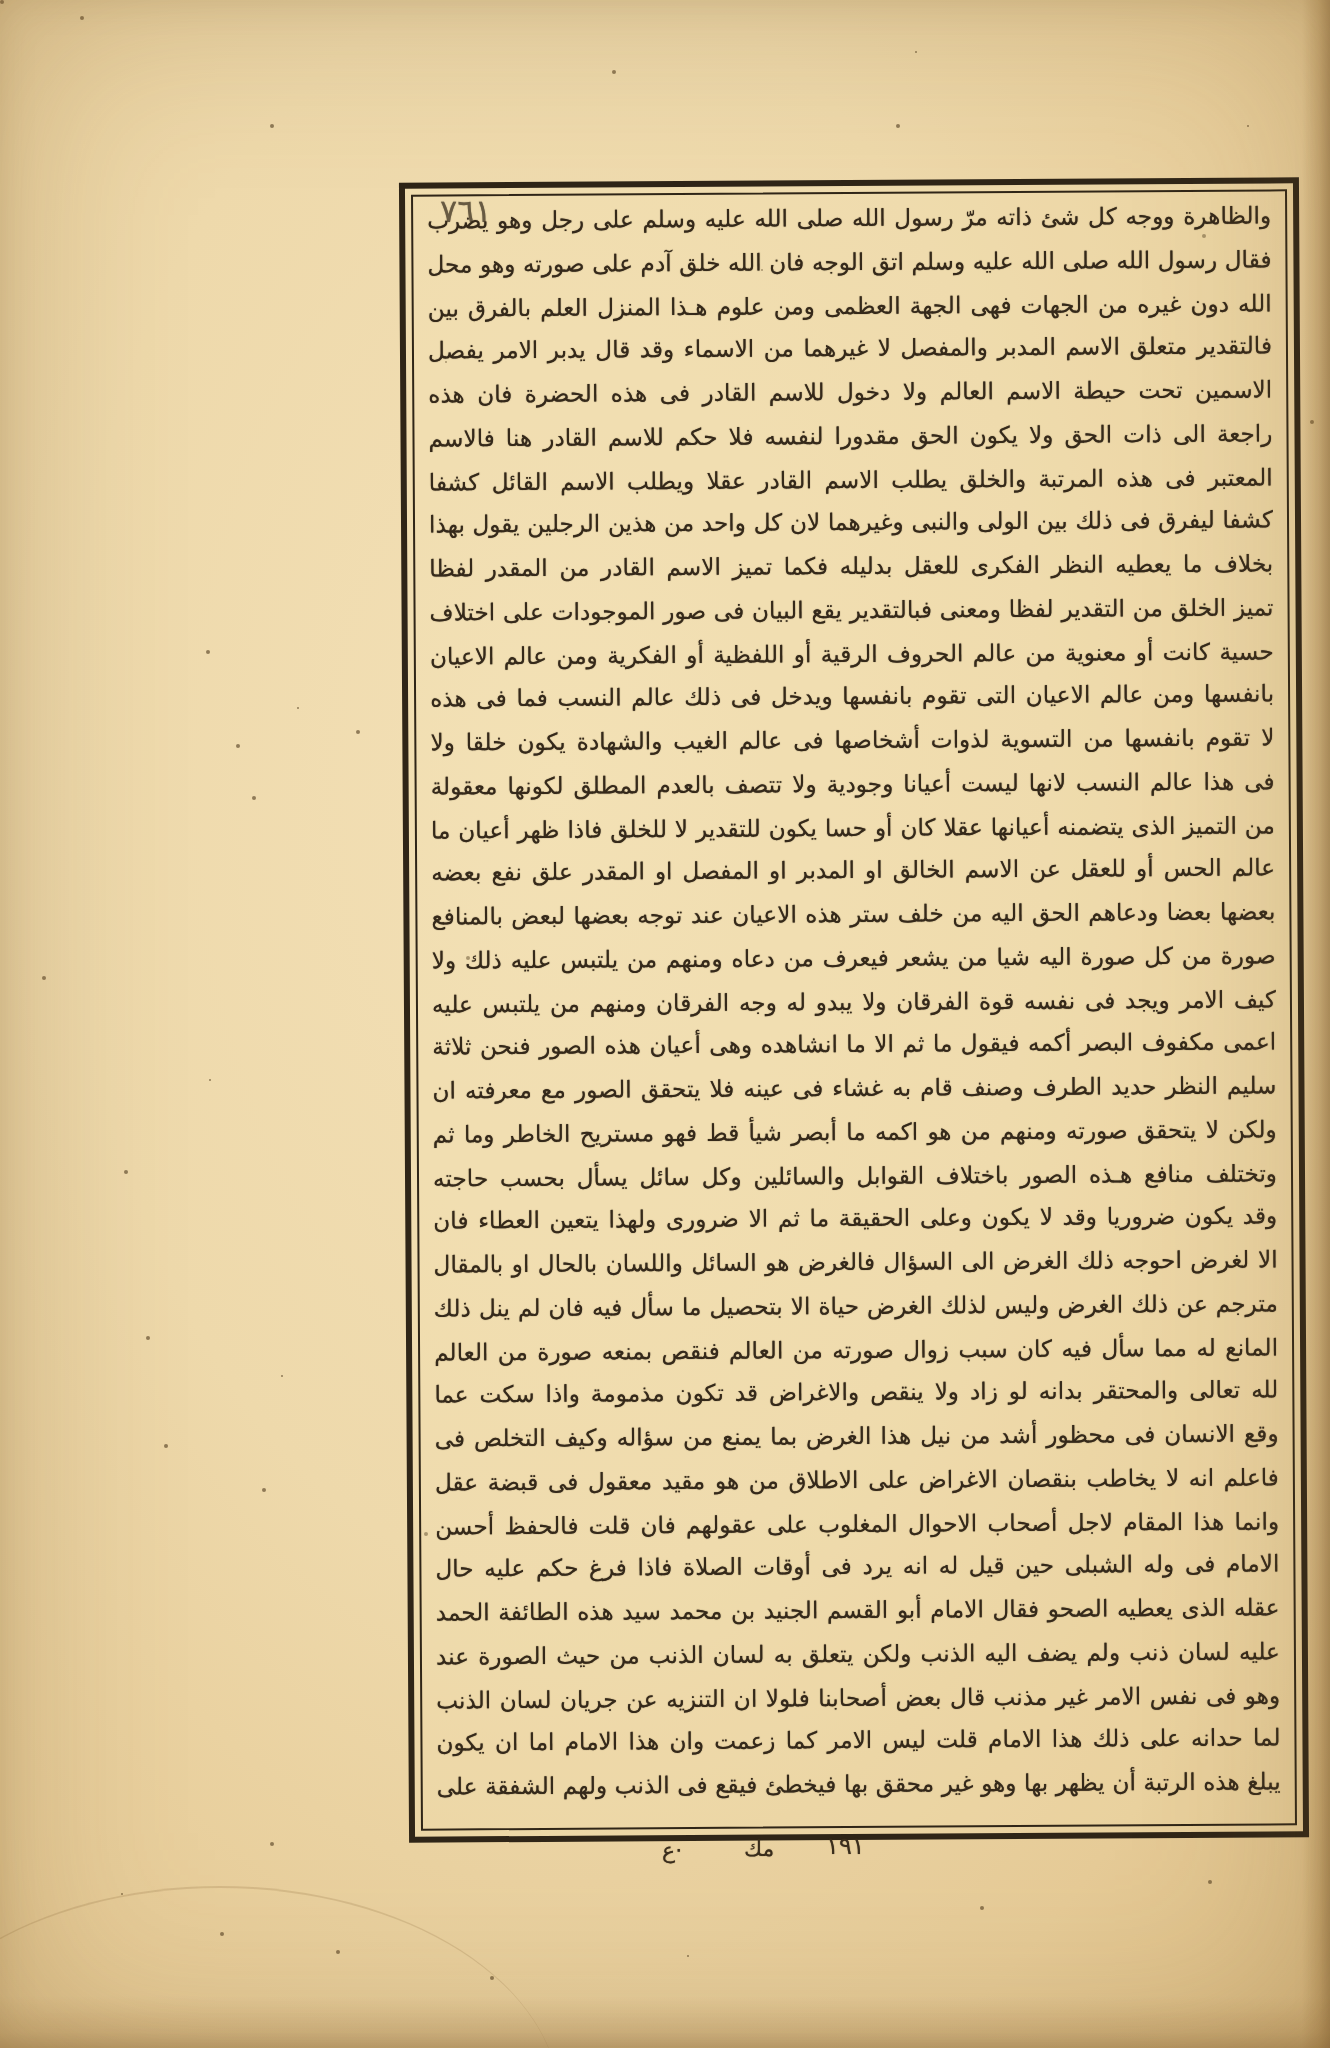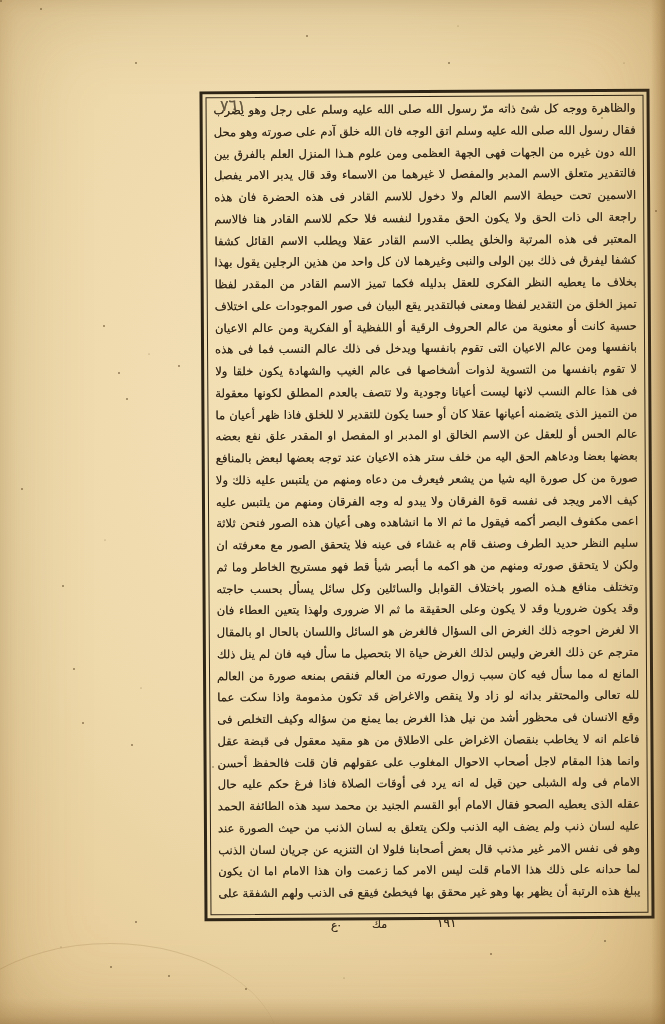"١٩١" .sig-number { left: 437px -> 413px }
